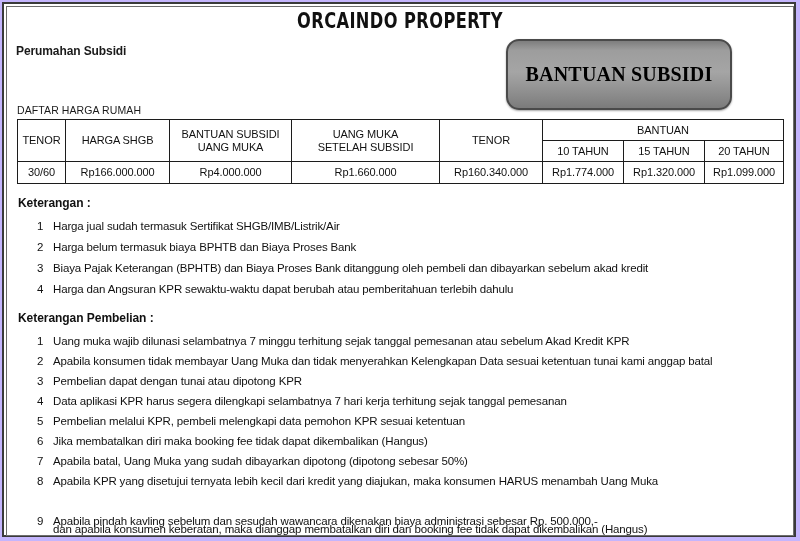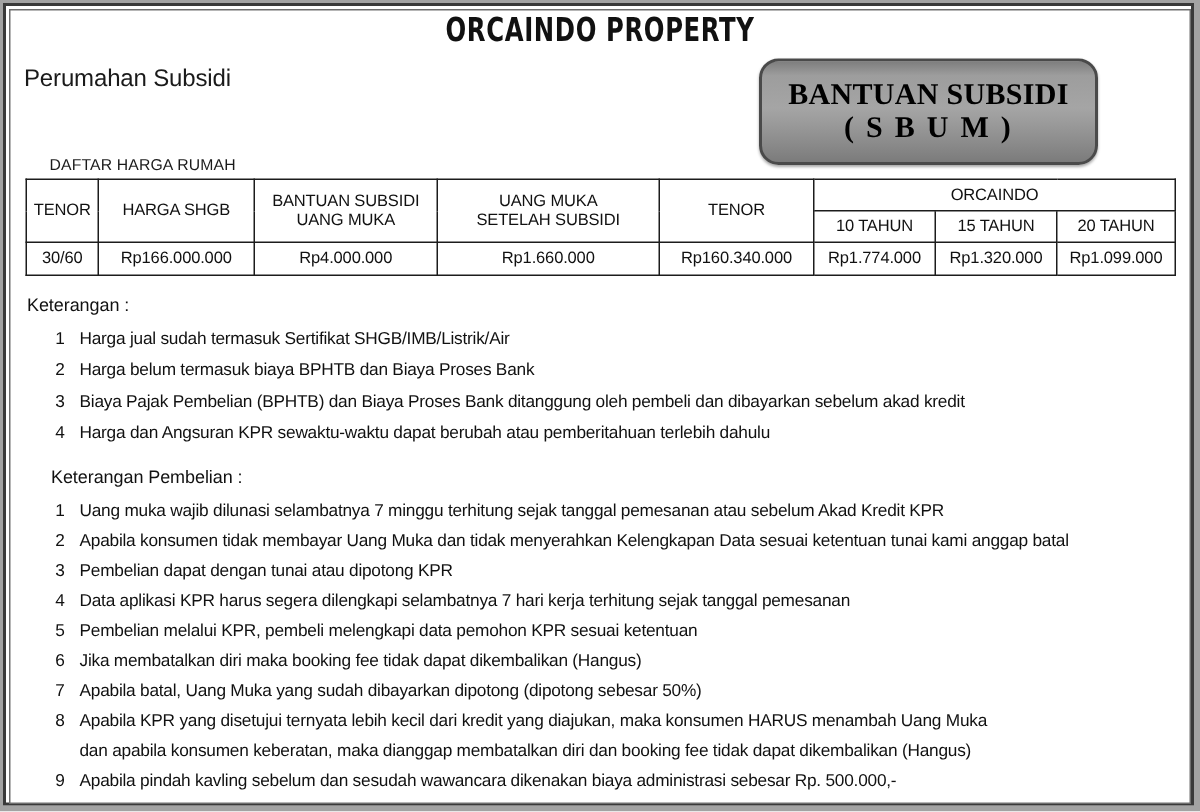"ORCAINDO PROPERTY" #page { background: #a3a3a3 -> #c4b5fd }
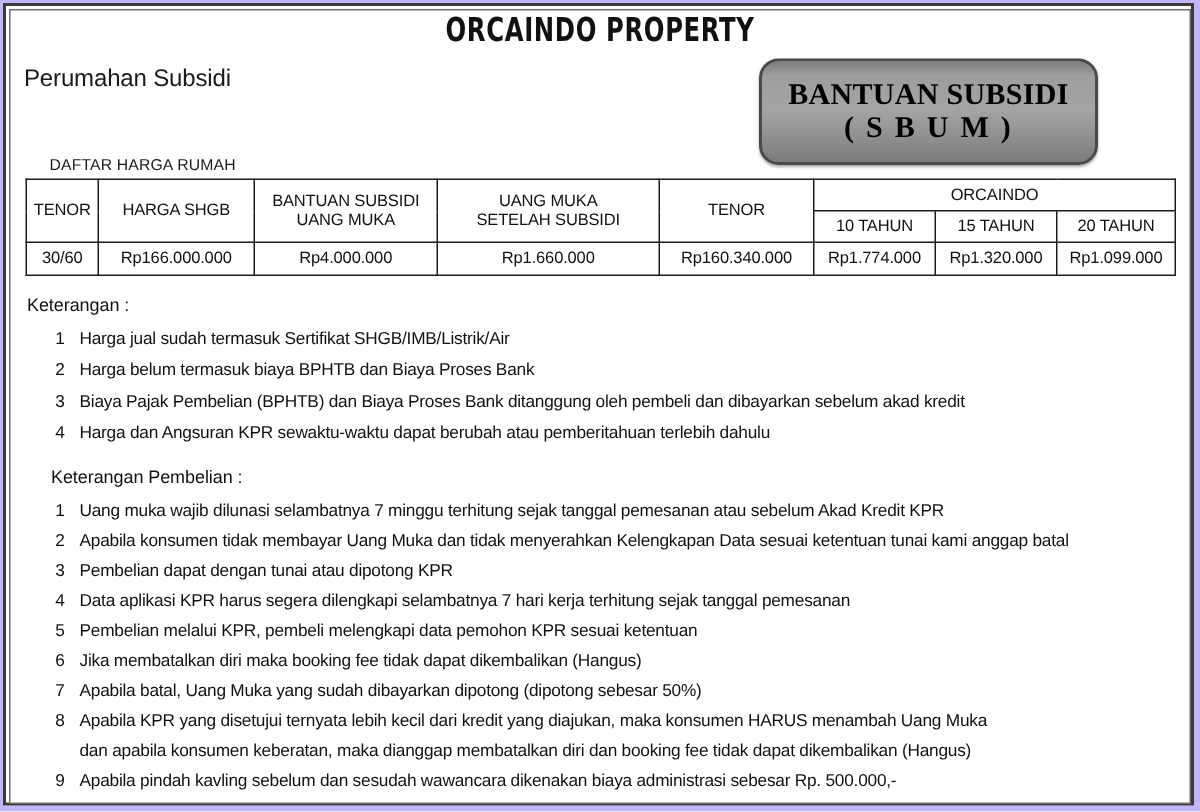"Perumahan Subsidi" .subtitle { font-size: 16px -> 12px; font-weight: normal -> bold }
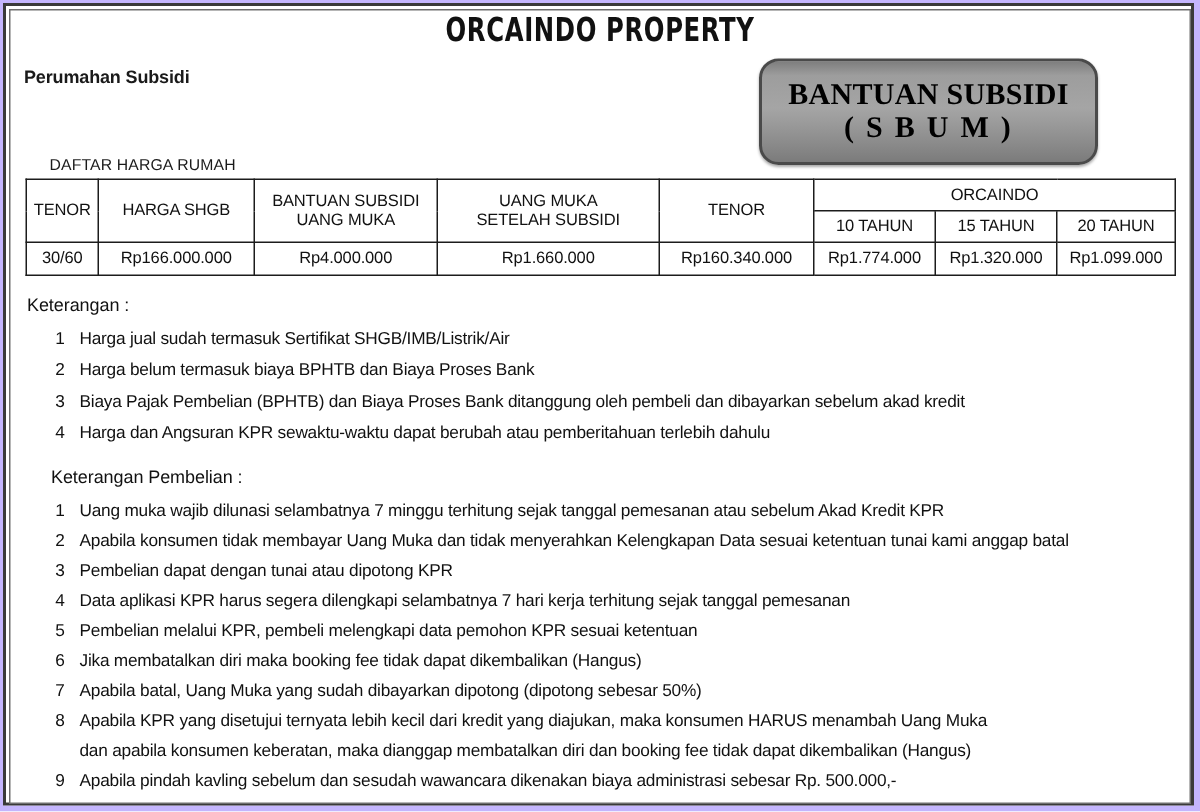"( S B U M" span.badge-line2 { html: <span>( S B U M )</span> -> none }
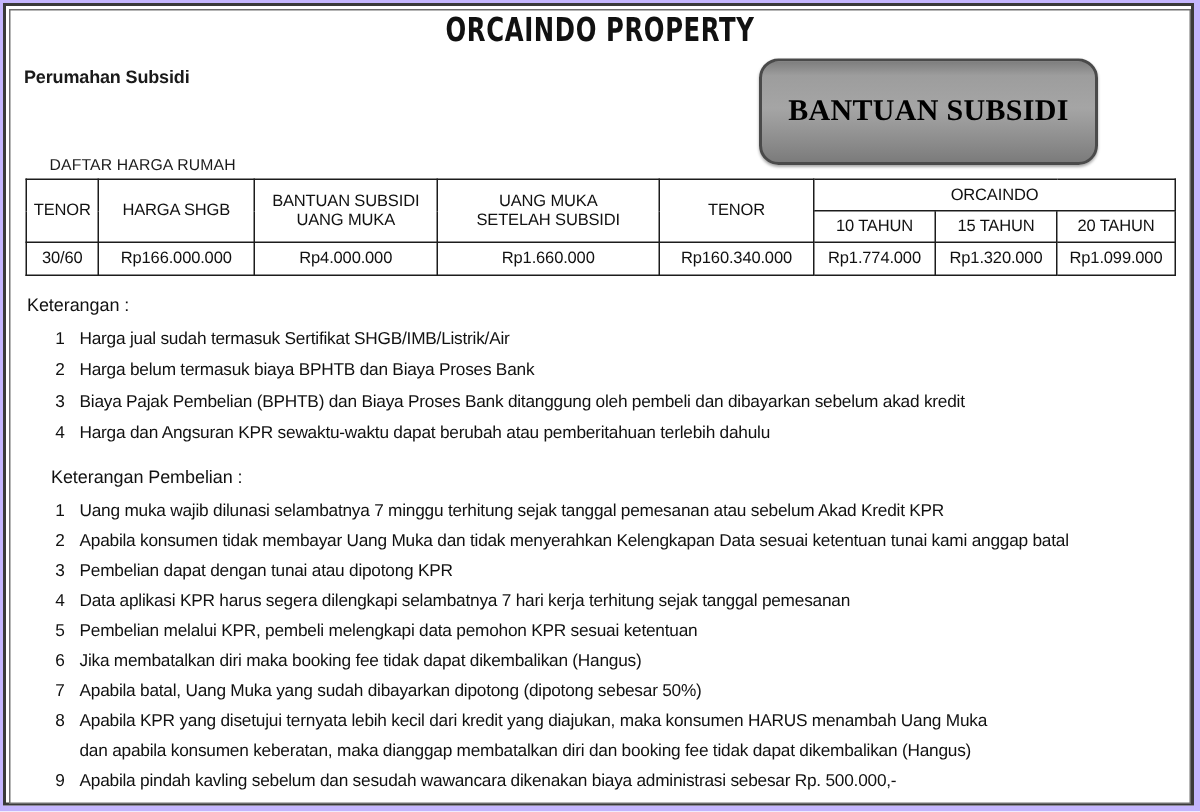"DAFTAR HARGA RUMAH" .table-caption { left: 24px -> 8px }
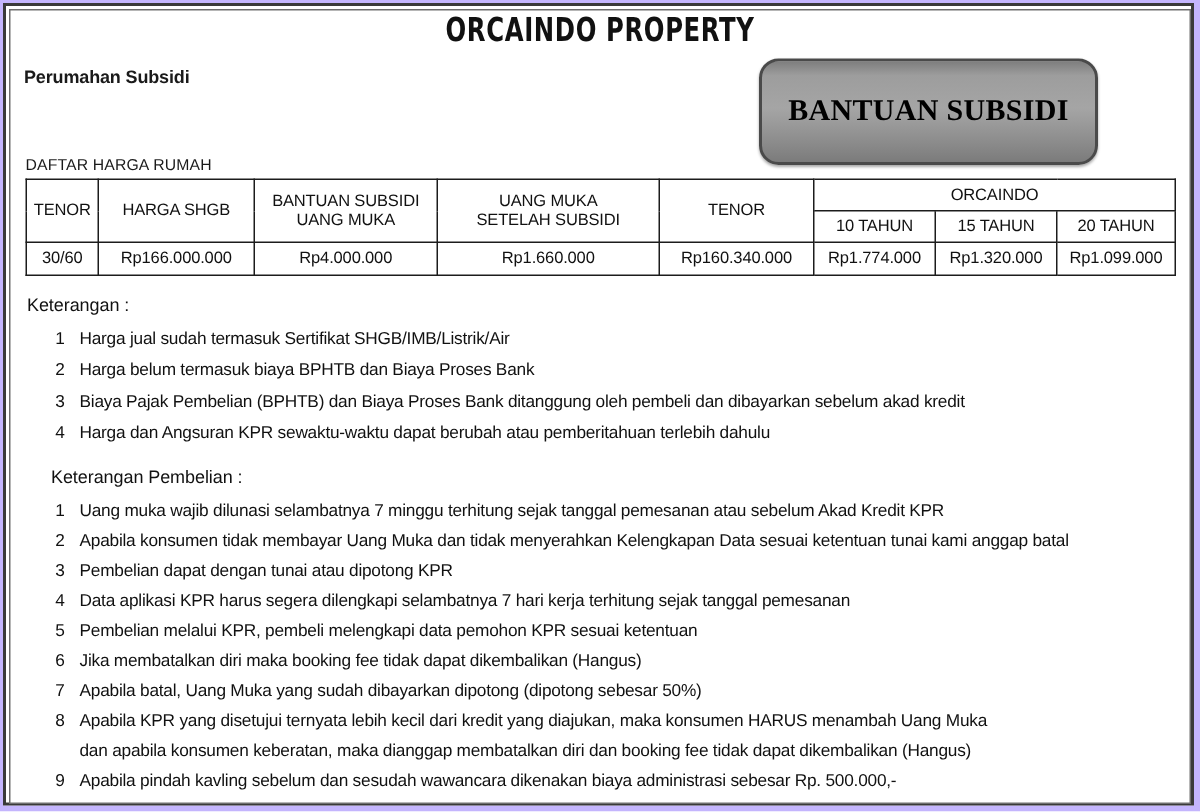"ORCAINDO" th { text: ORCAINDO -> BANTUAN }
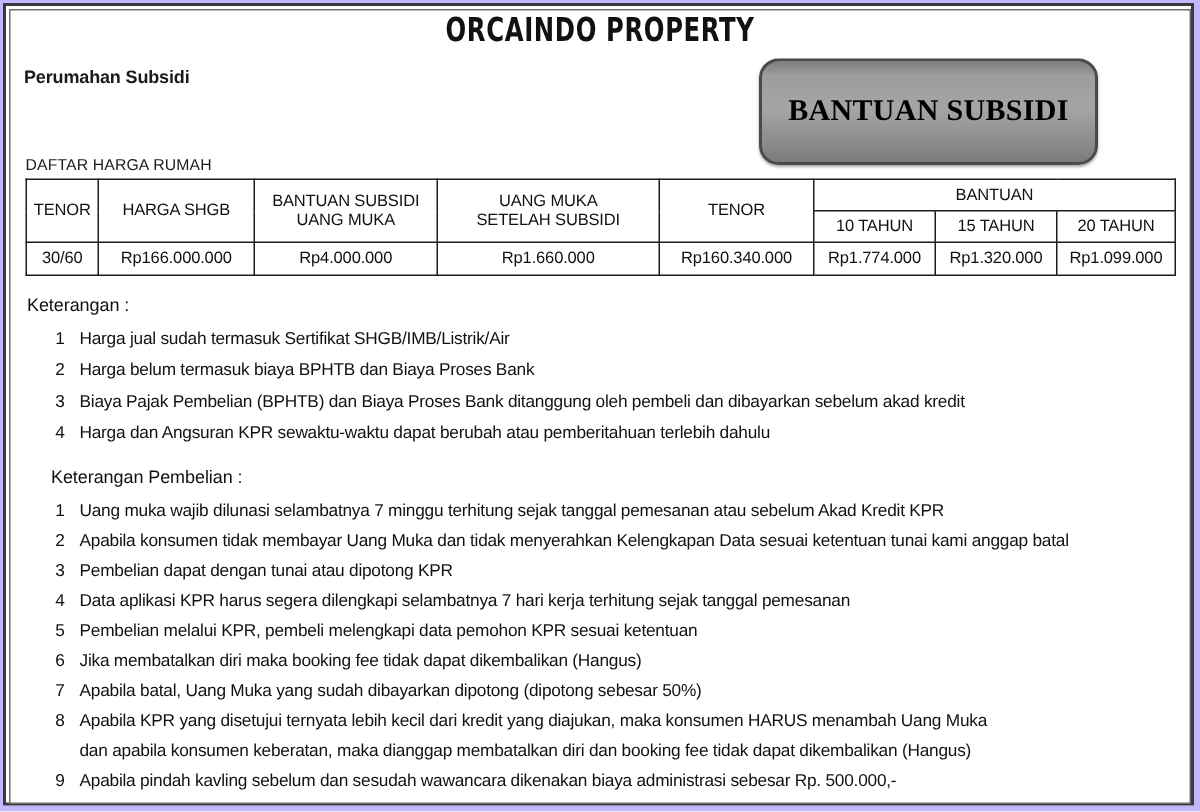"Keterangan :" .sec-title { font-weight: none -> bold }
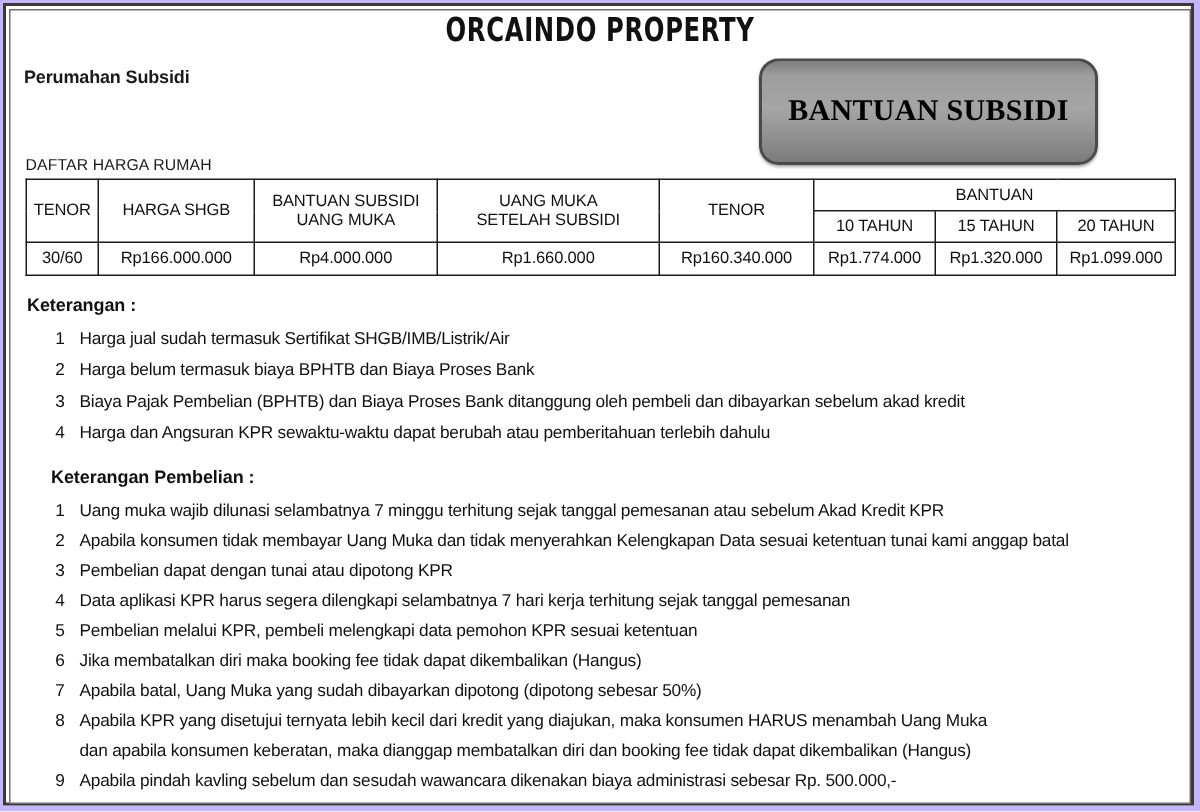"Biaya Pajak Pembelian (BPHTB) dan" span.note-text { text: Pembelian -> Keterangan }
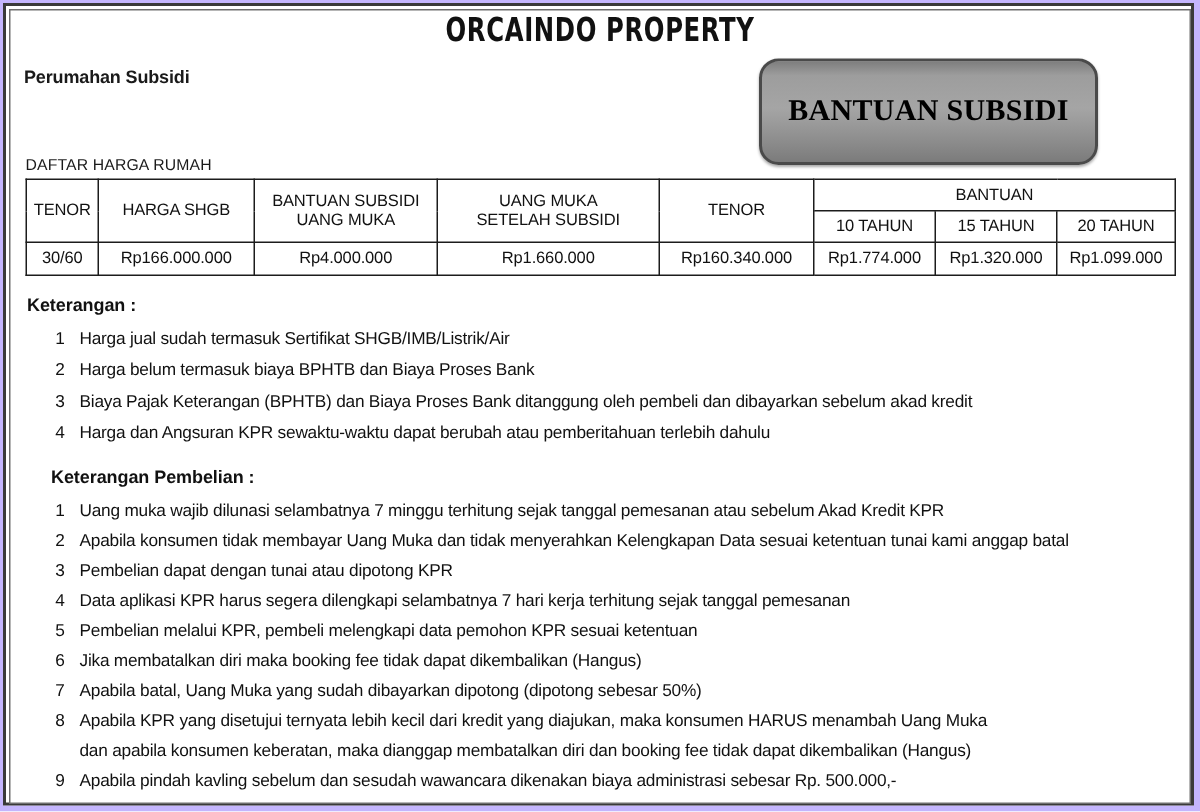"Keterangan Pembelian :" div.sec-title { margin-left: 16px -> none }
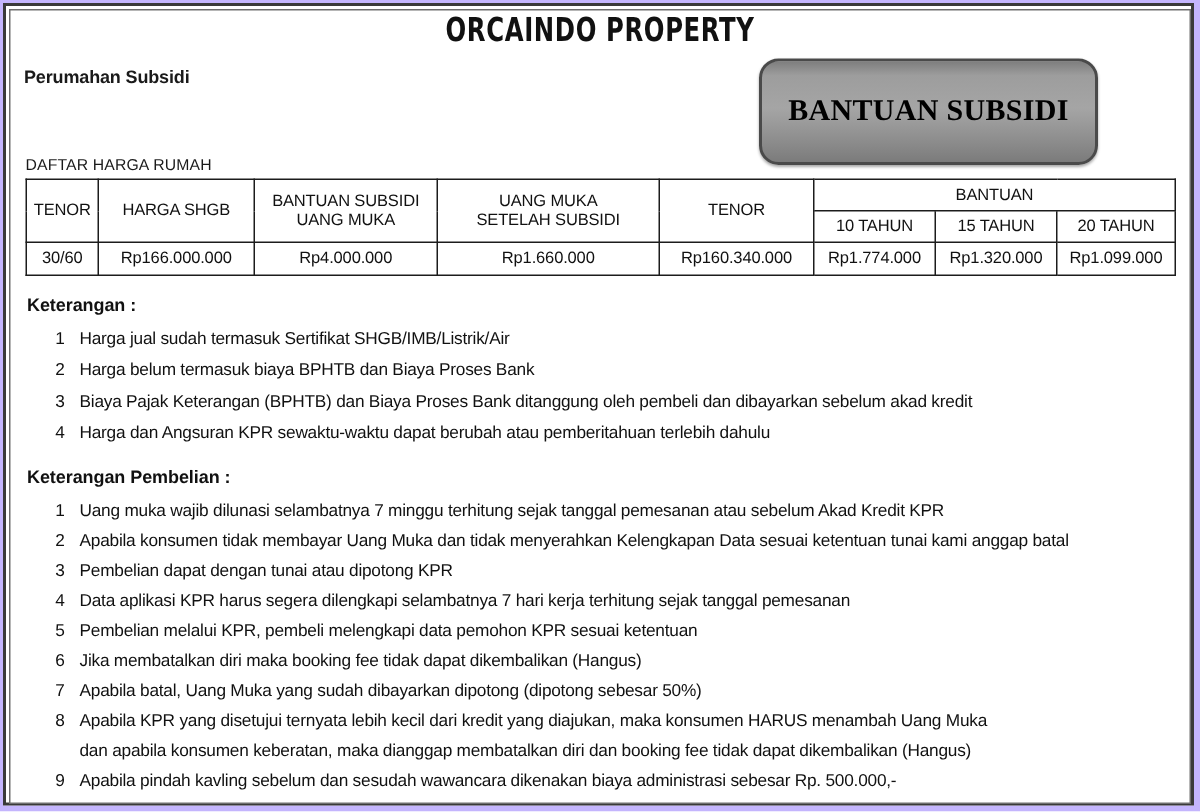"dan apabila konsumen keberatan, maka" .note-text .cont { margin-top: none -> 28px }
